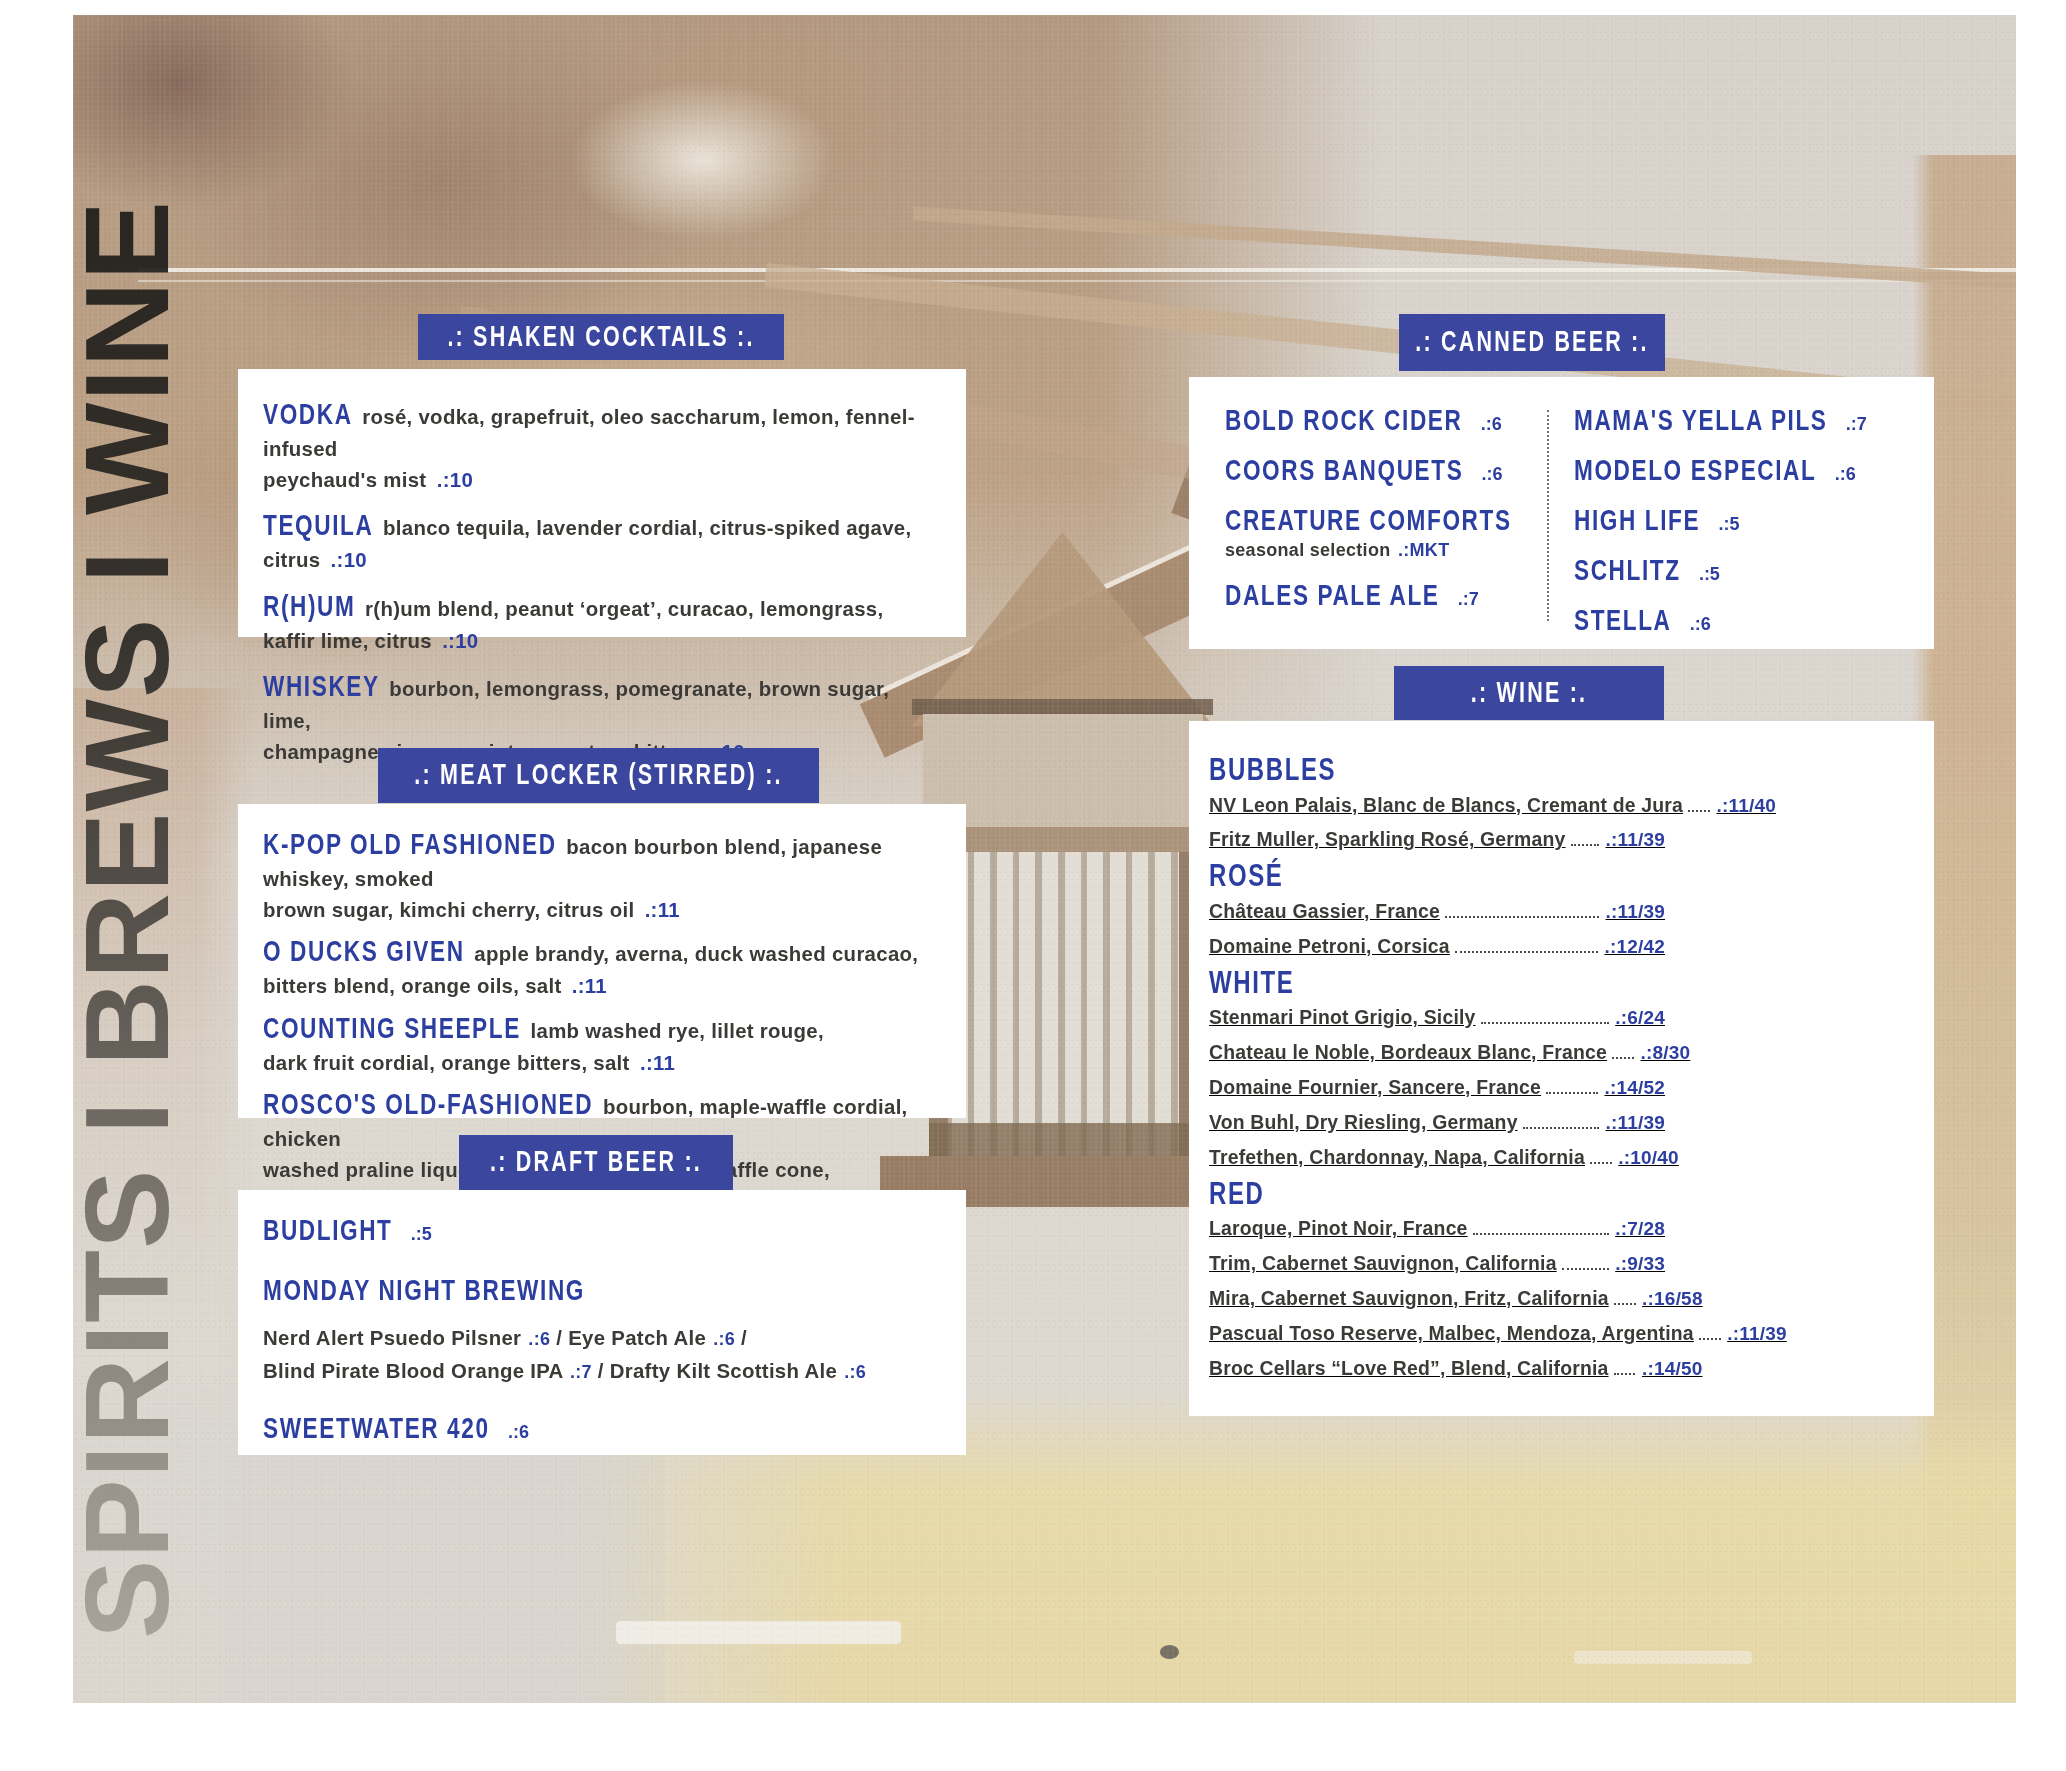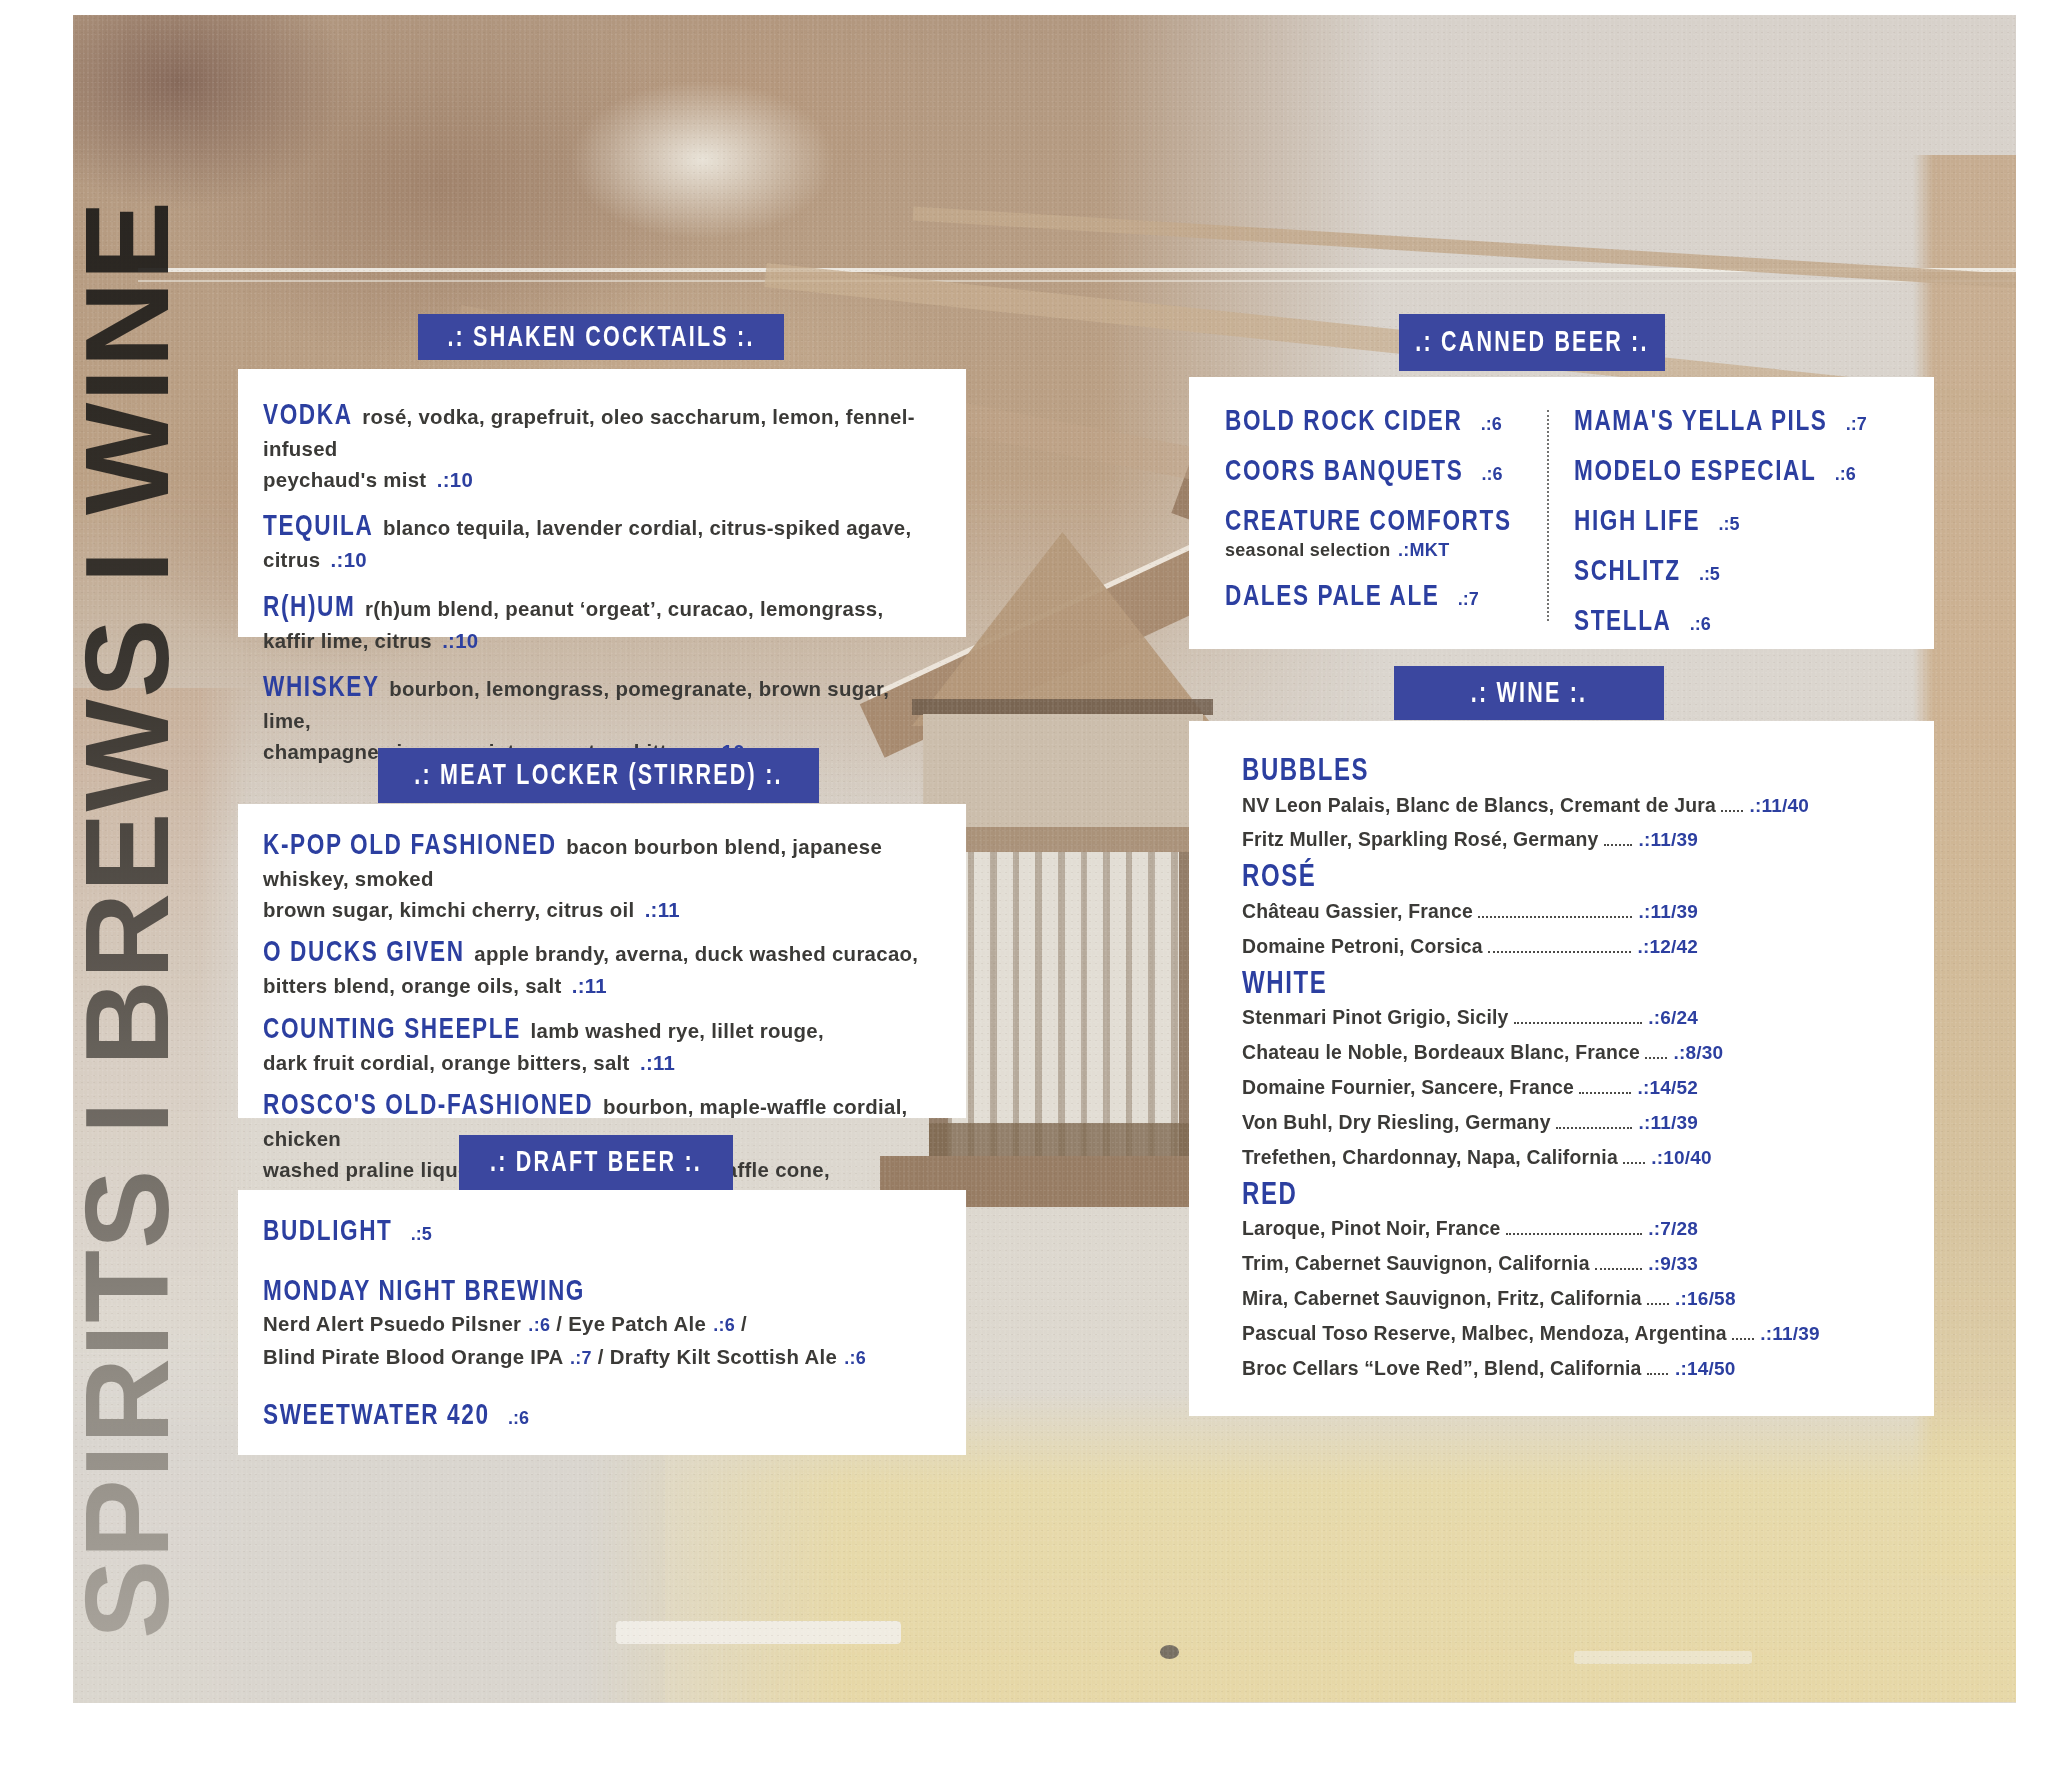"BUBBLES" #wine-list { padding: 24px 0 0 53px -> 24px 0 0 20px; text-decoration: none -> underline }
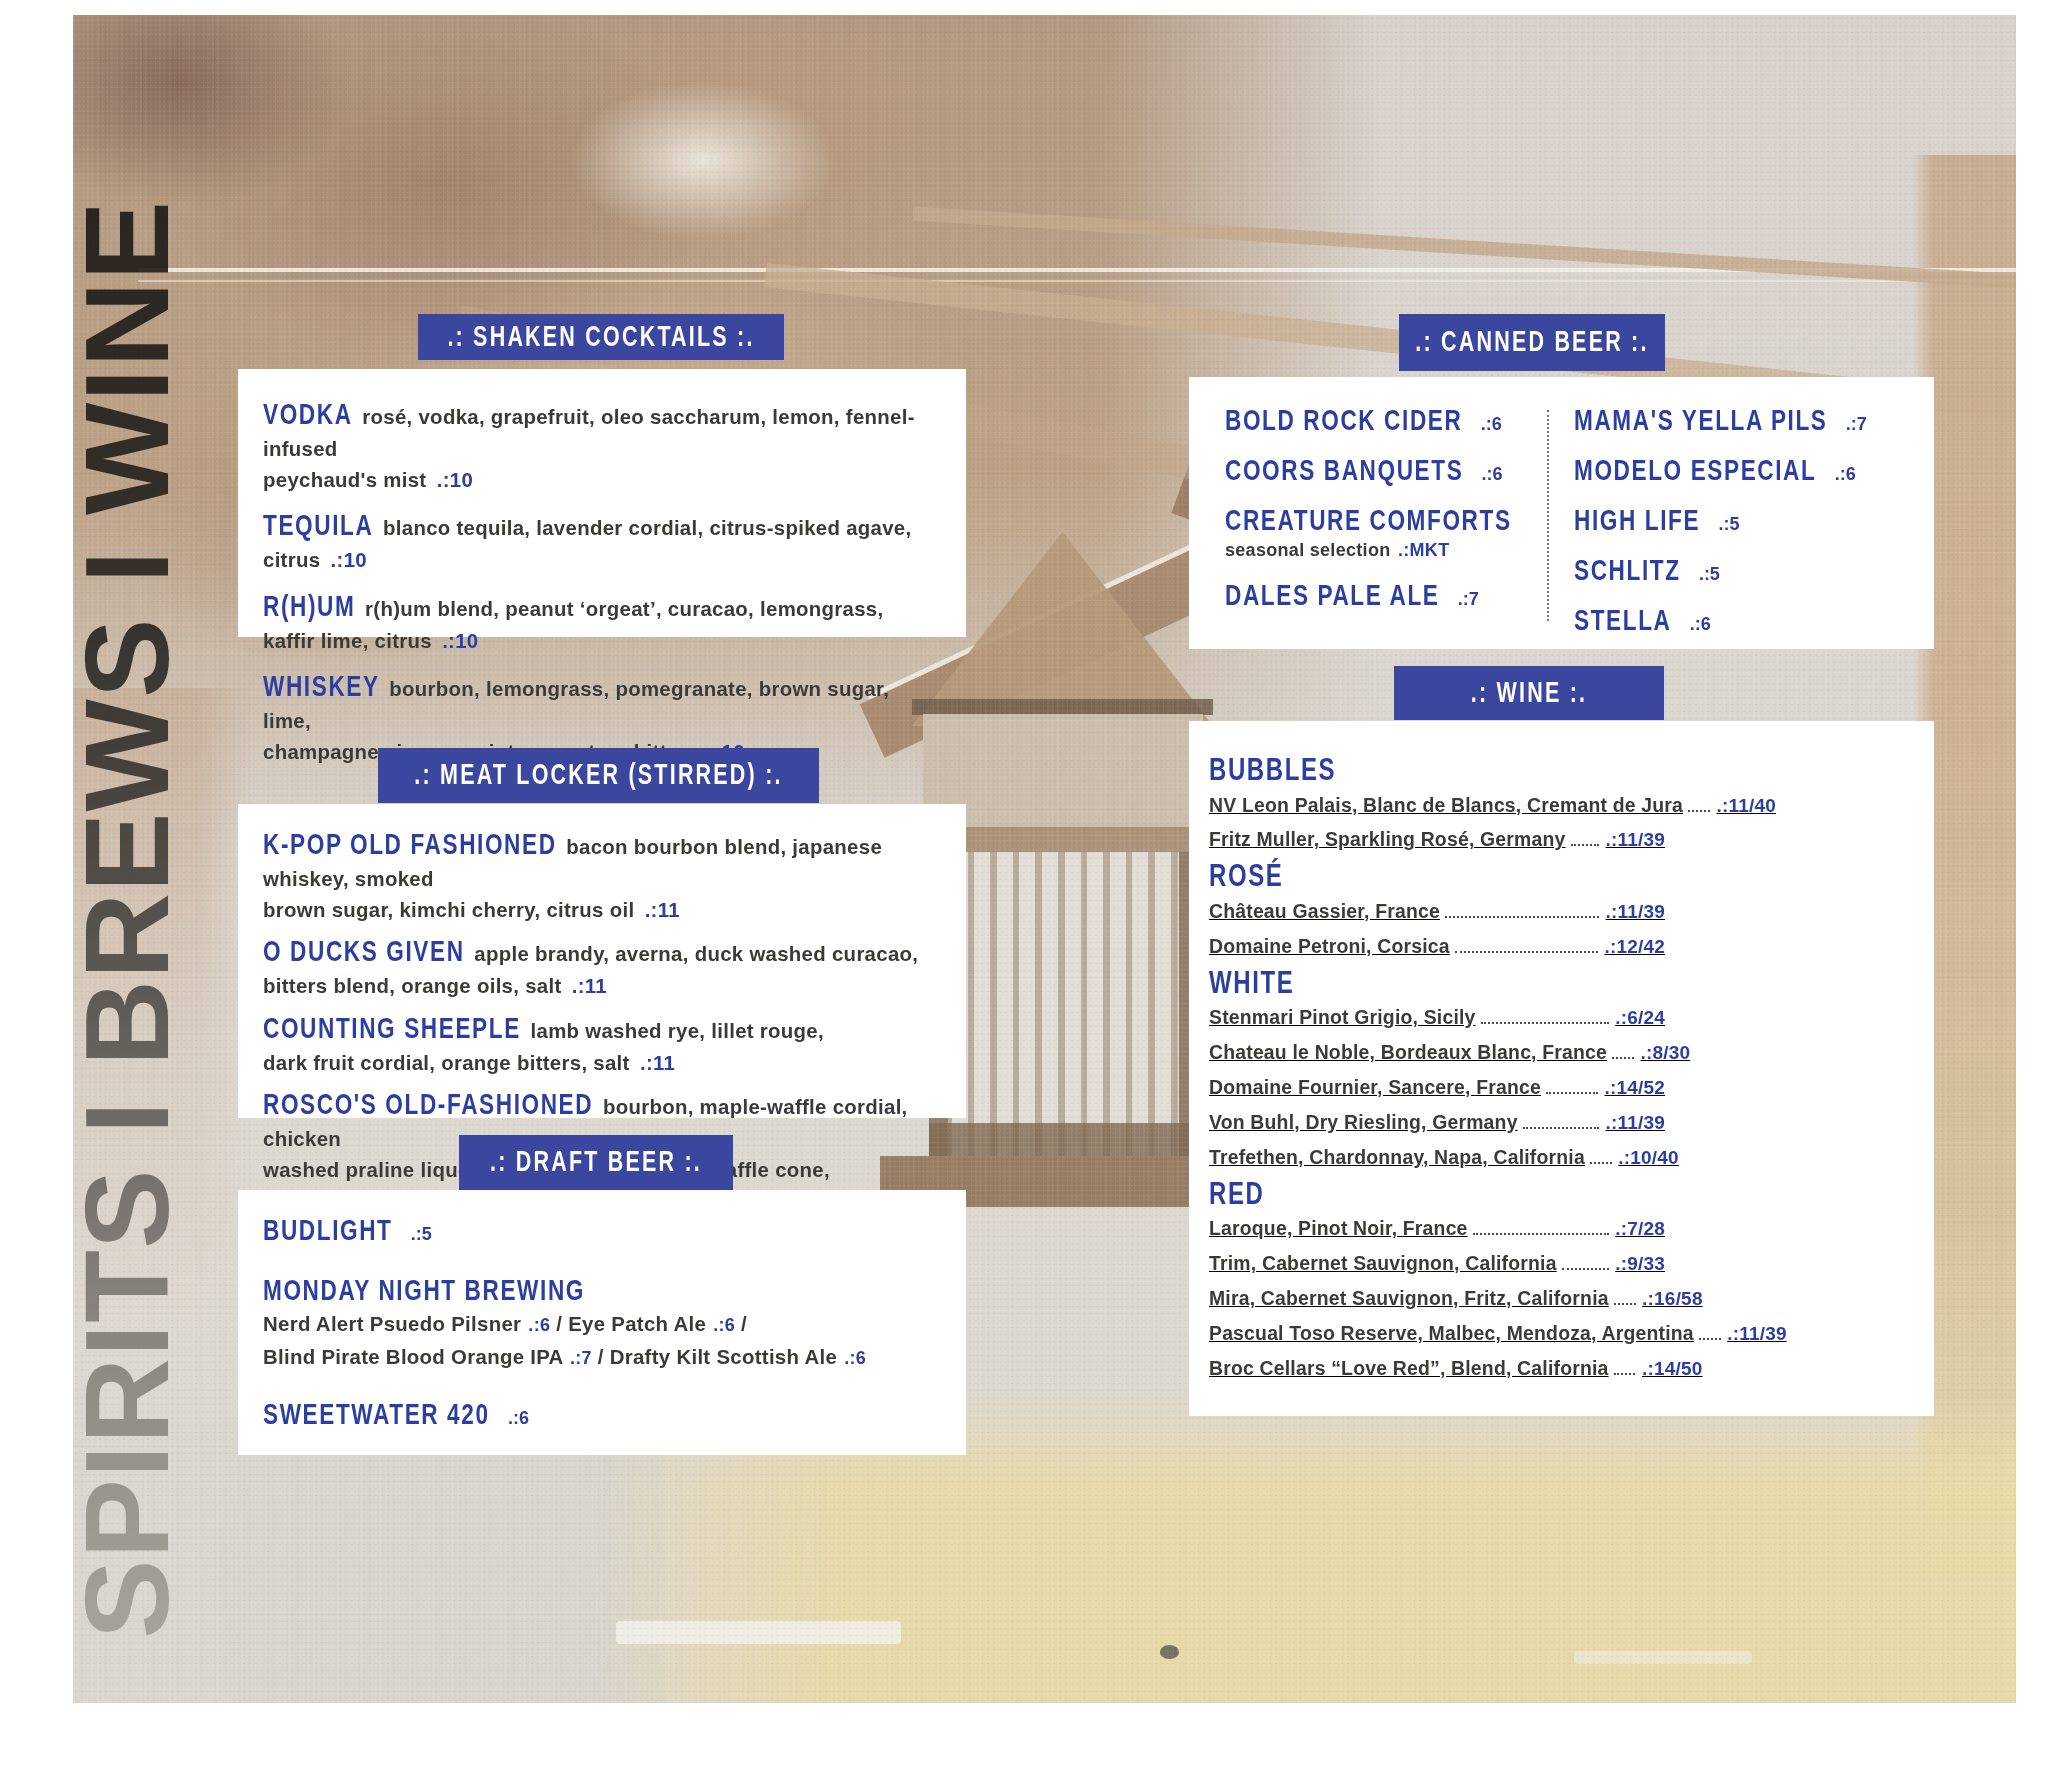"Nerd Alert Psuedo Pilsner .:6" .sub { margin-top: 2px -> 16px }
